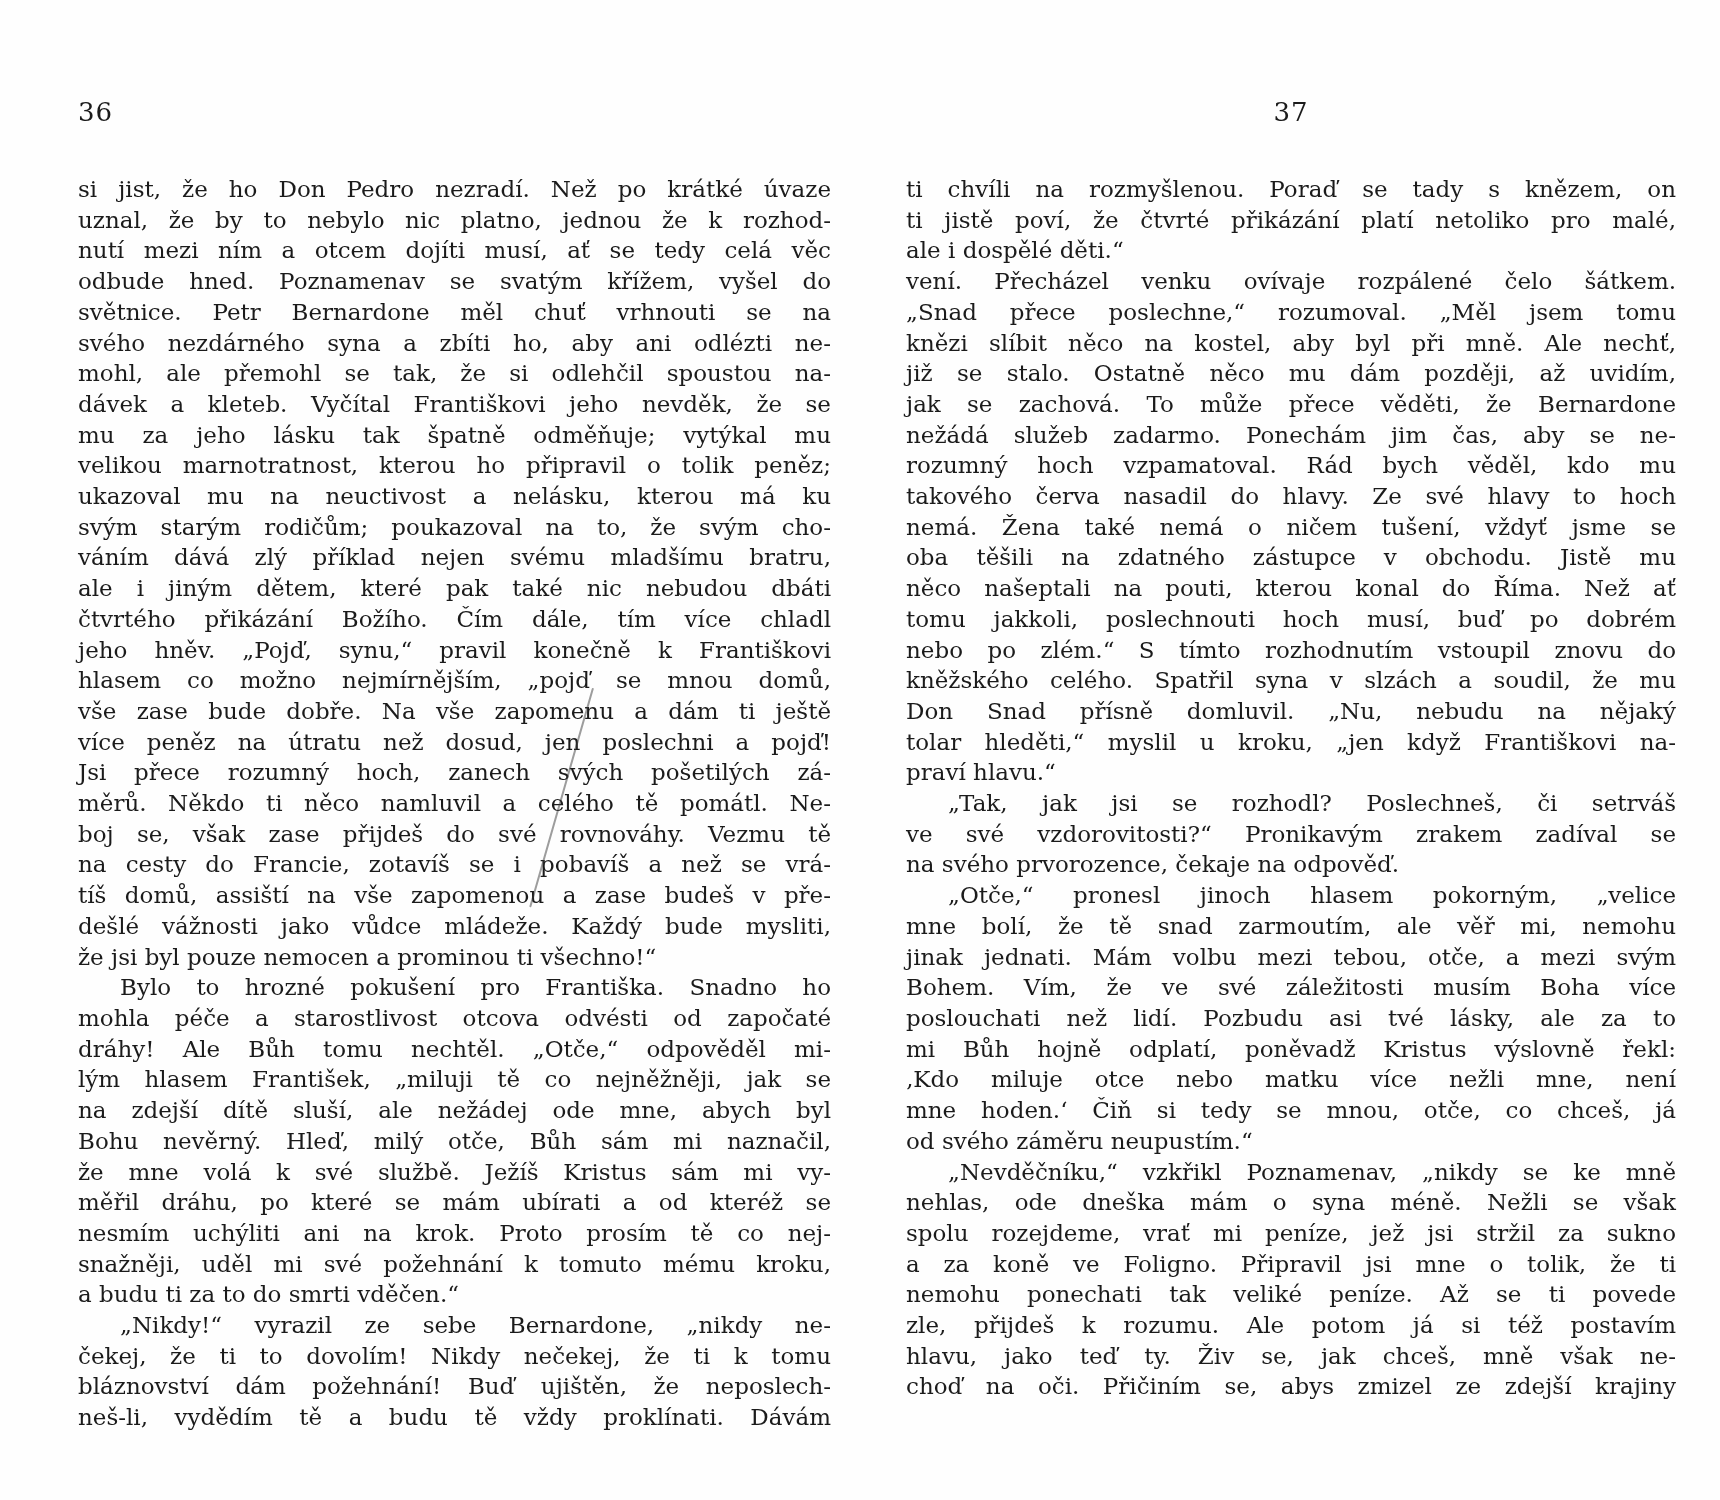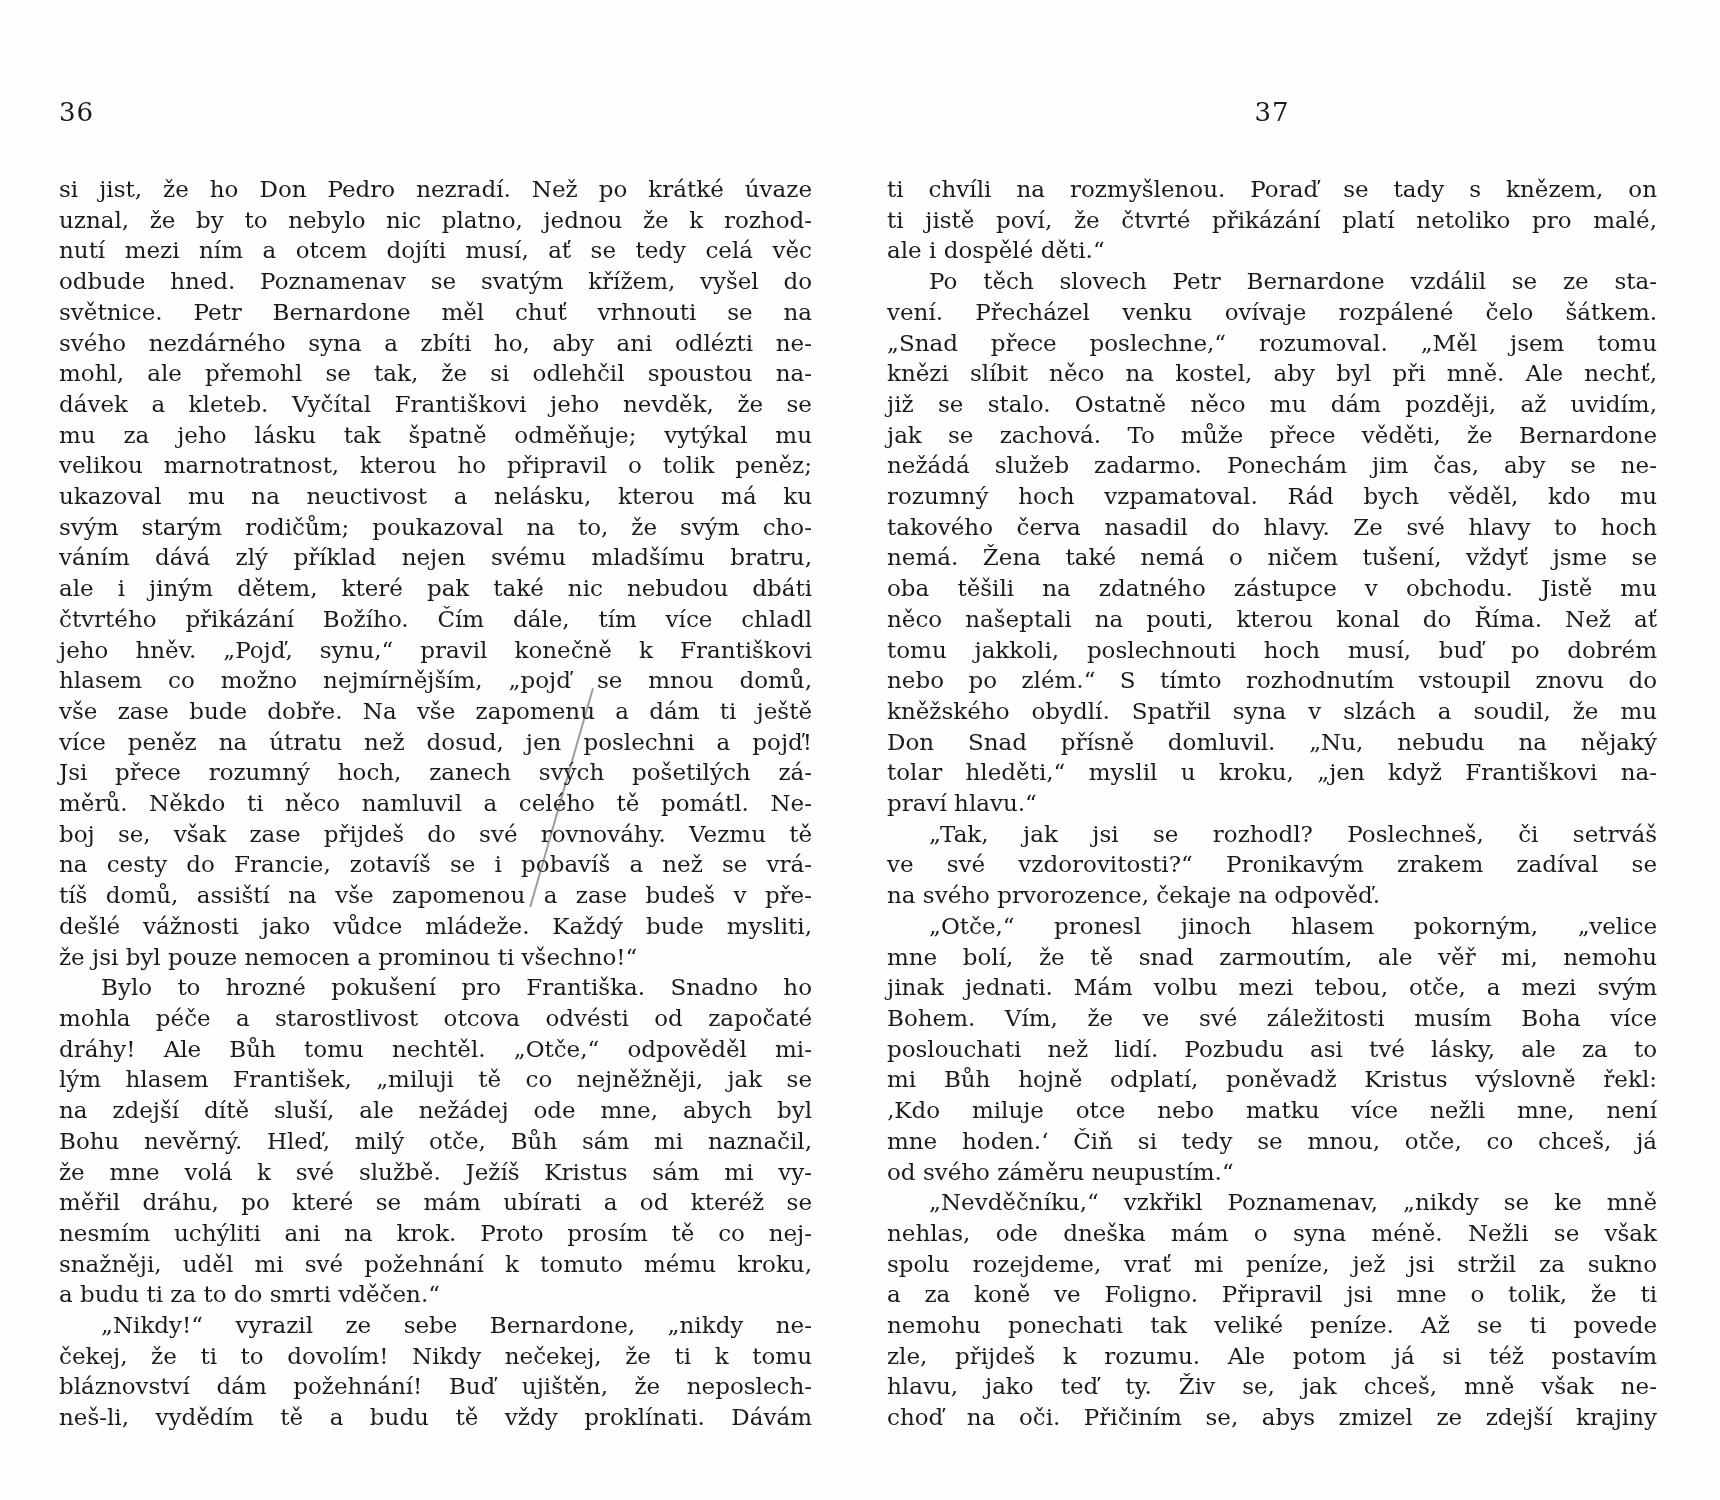"36" .spread { padding: 97px 0 0 59px -> 97px 0 0 78px }
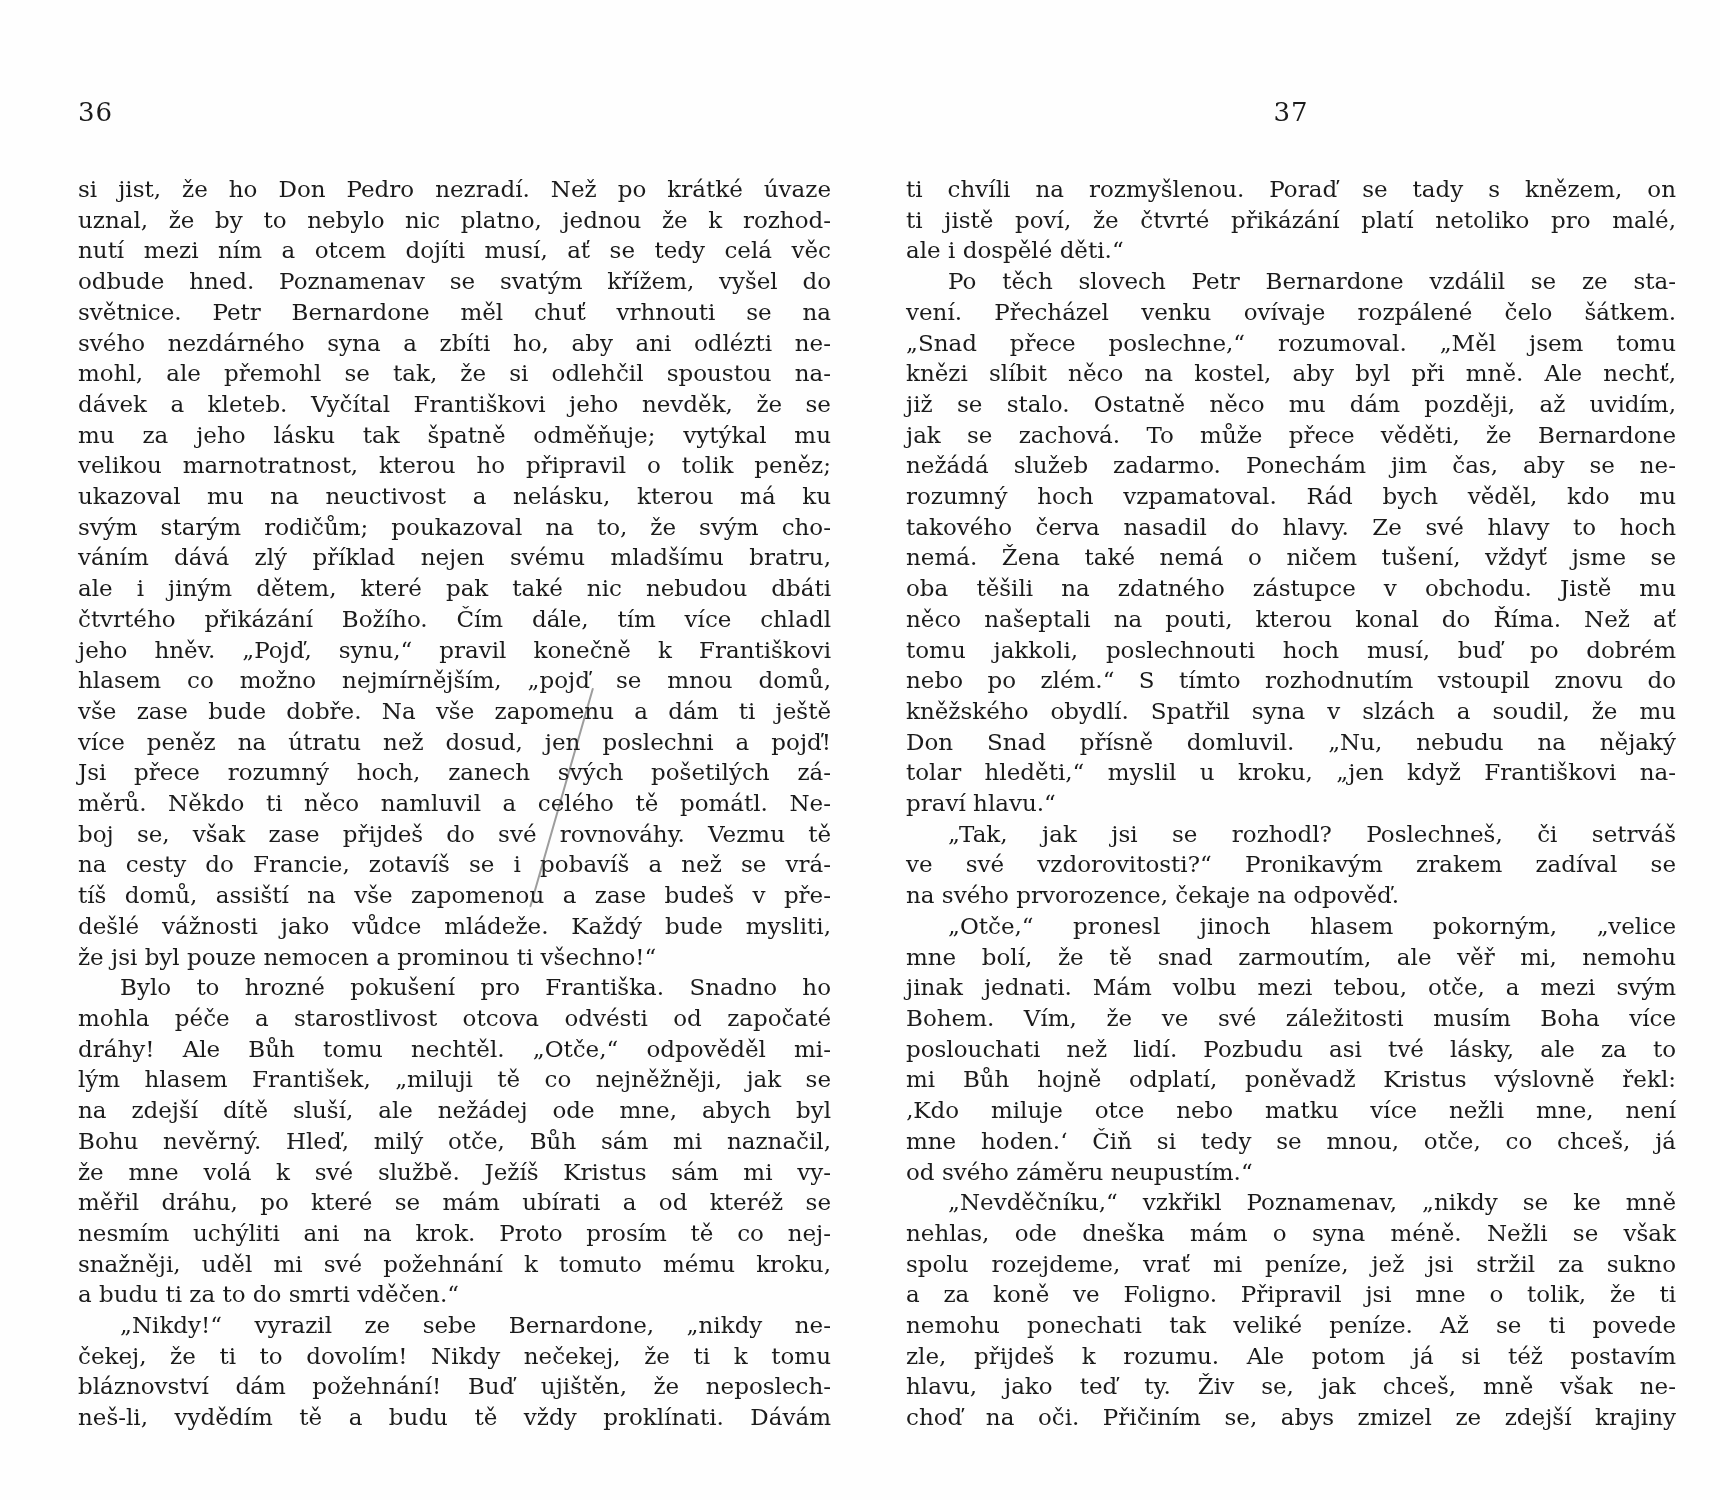"Po těch slovech Petr Bernardone" div.line { html: <div>Po těch slovech Petr Bernardone vzdálil se ze sta-</div> -> none }
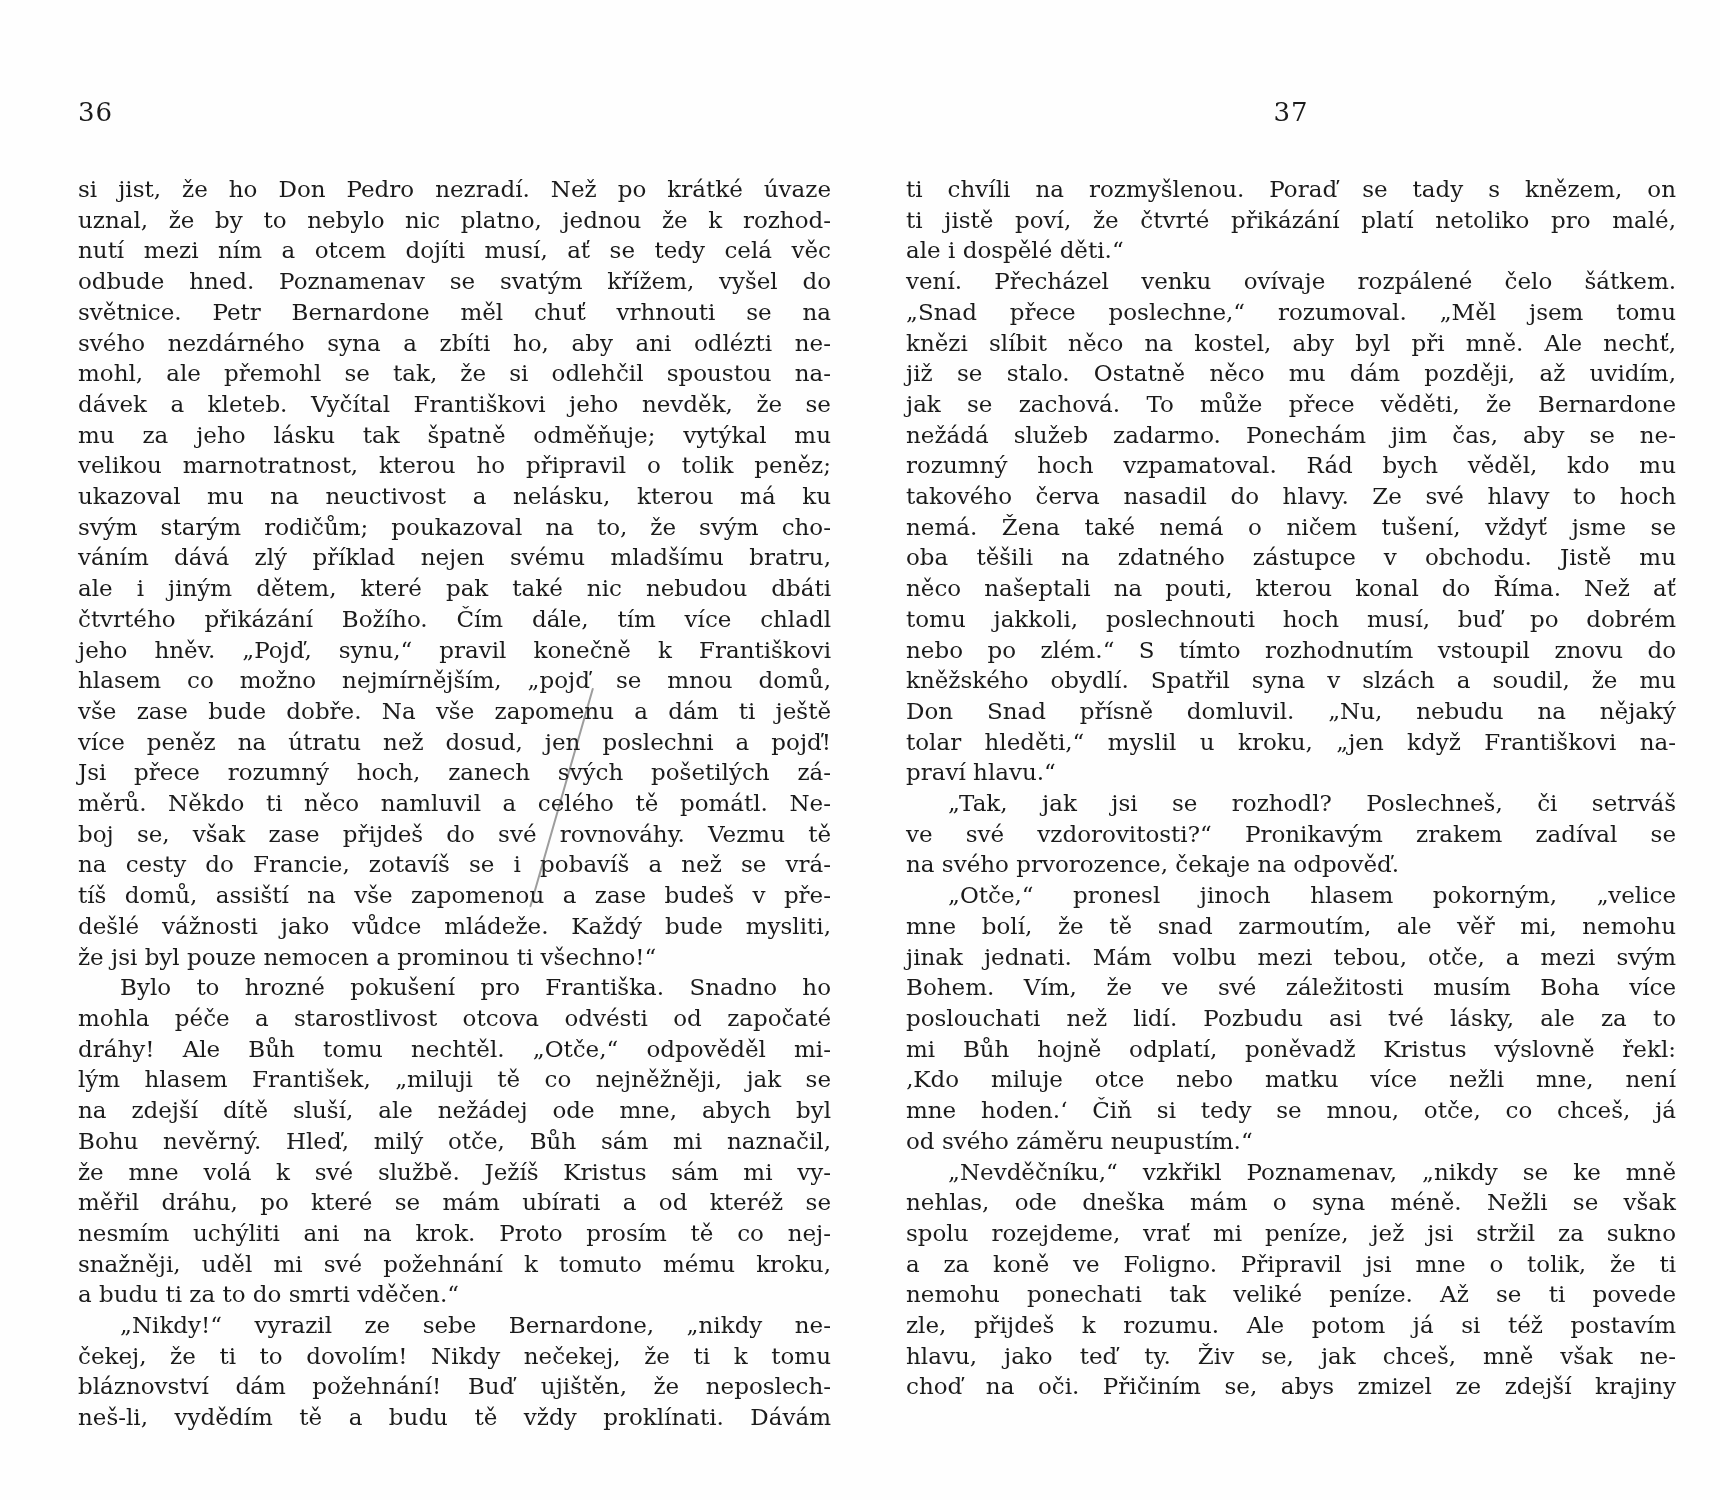"kněžského obydlí. Spatřil syna v" div.line { text: obydlí -> celého }
